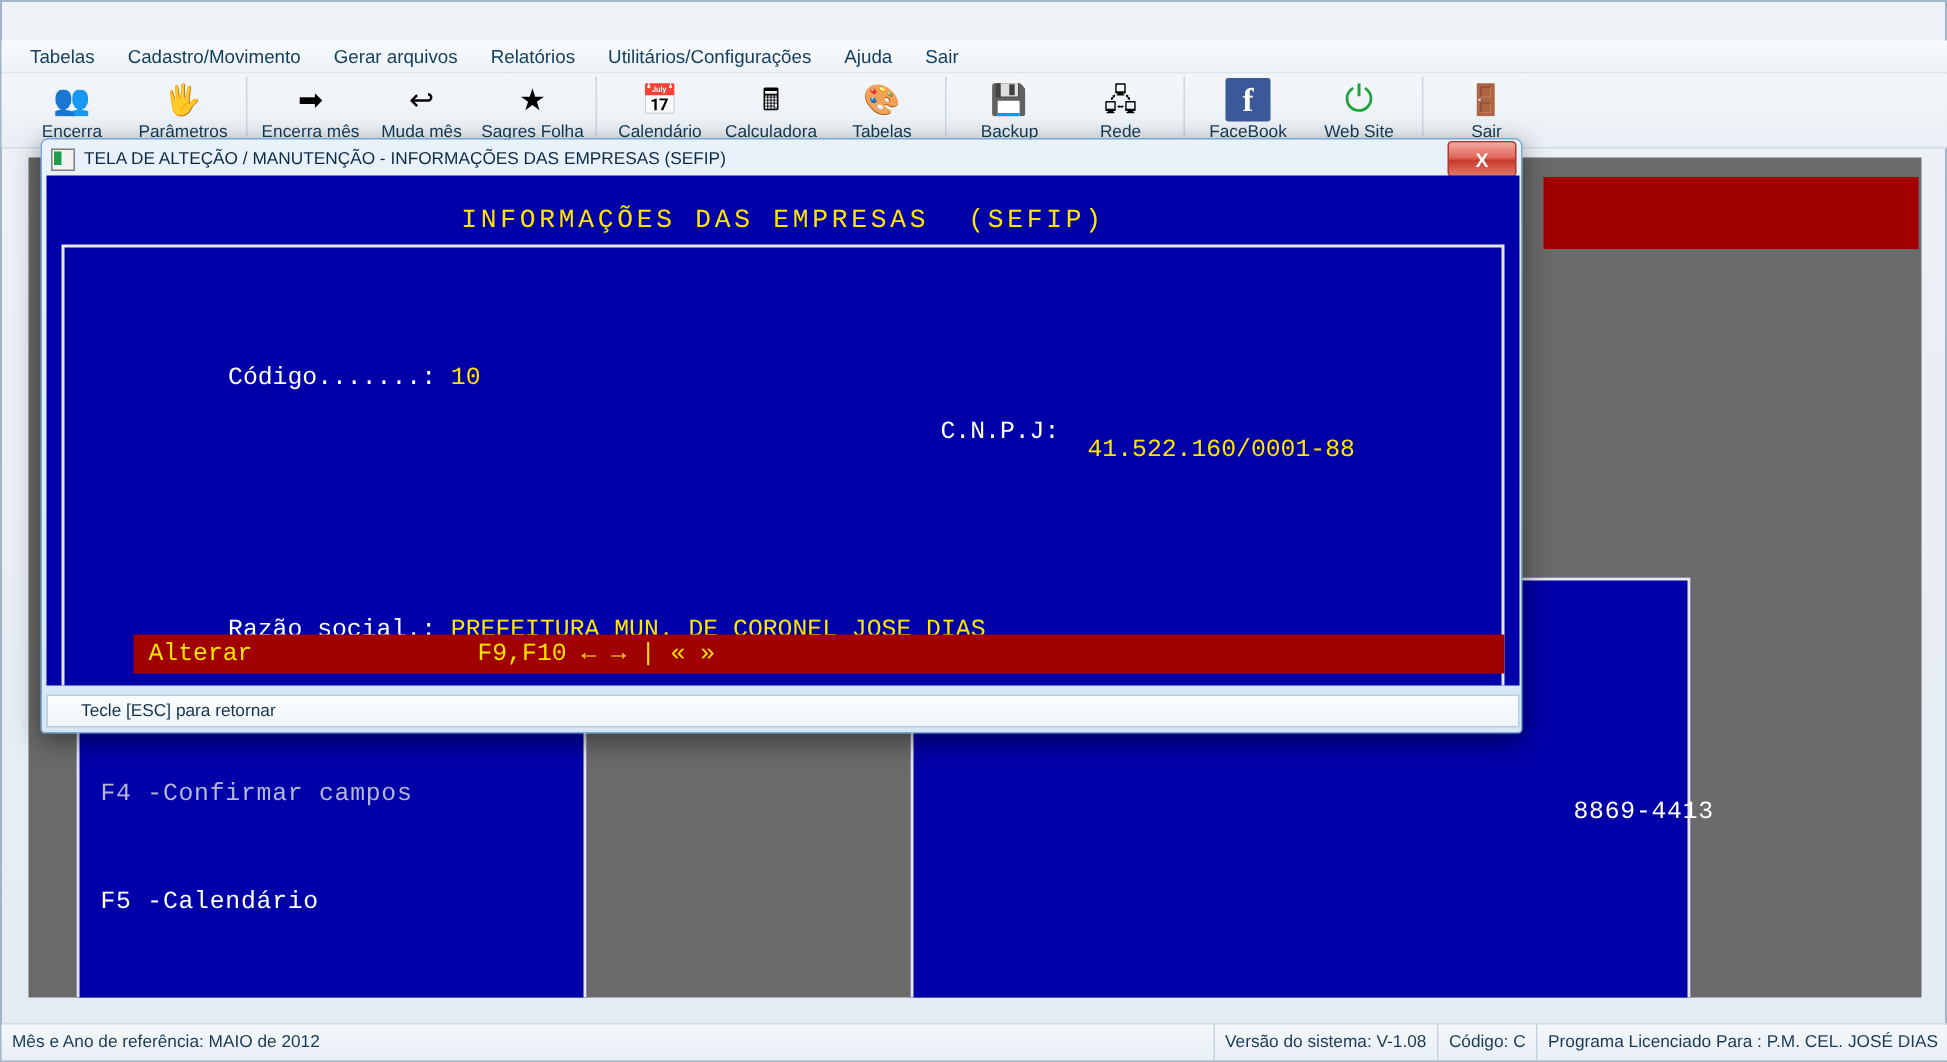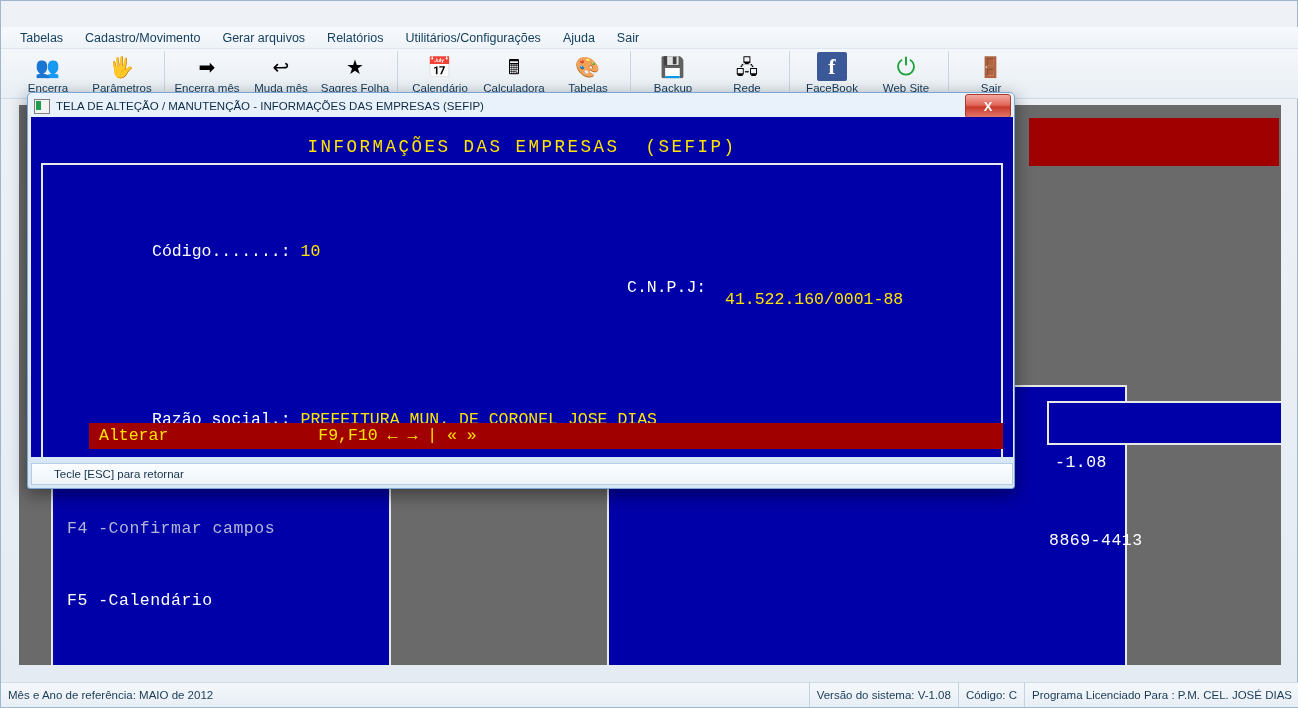"-1.08" div.dosbox { html: <div> <div>-1.08</div> </div> -> none }
